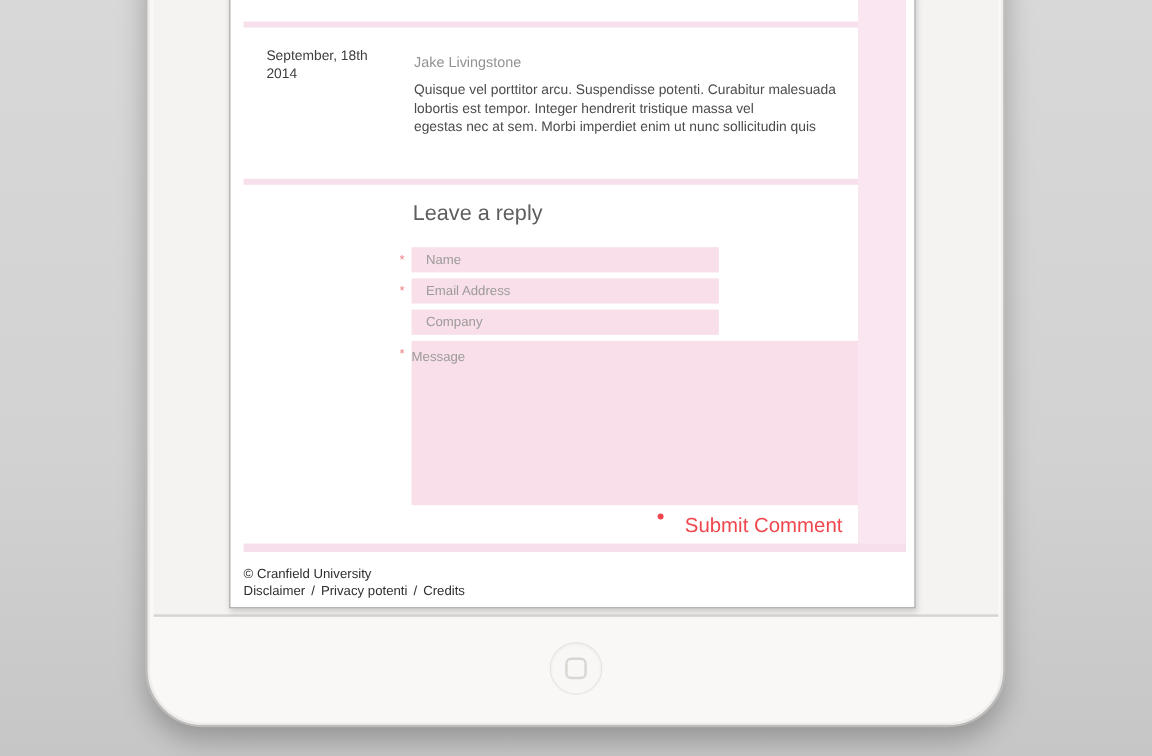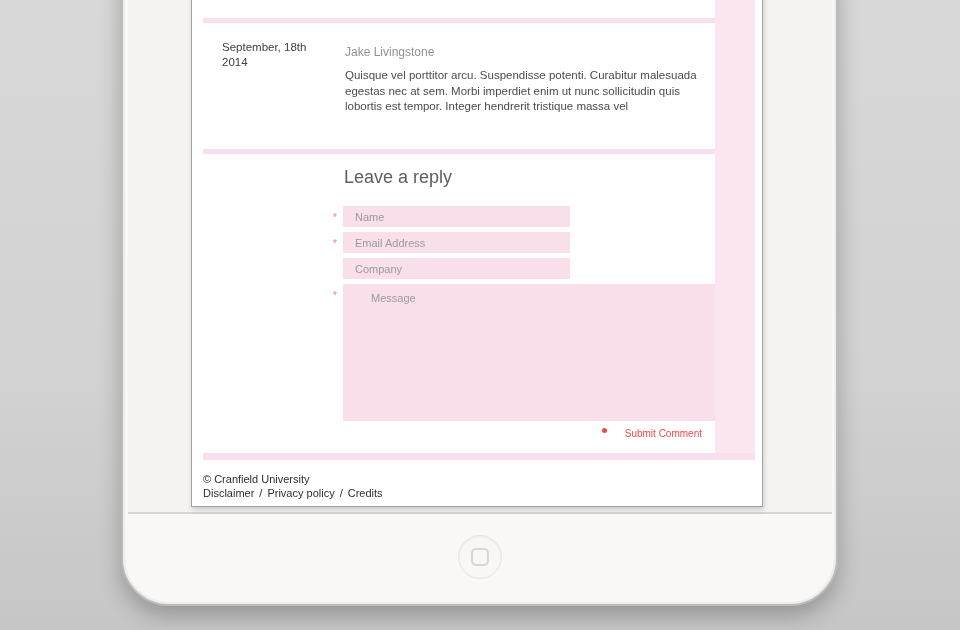"egestas nec at sem. Morbi" div { order: before "lobortis est tempor. Integer hendrerit" -> after "lobortis est tempor. Integer hendrerit" }
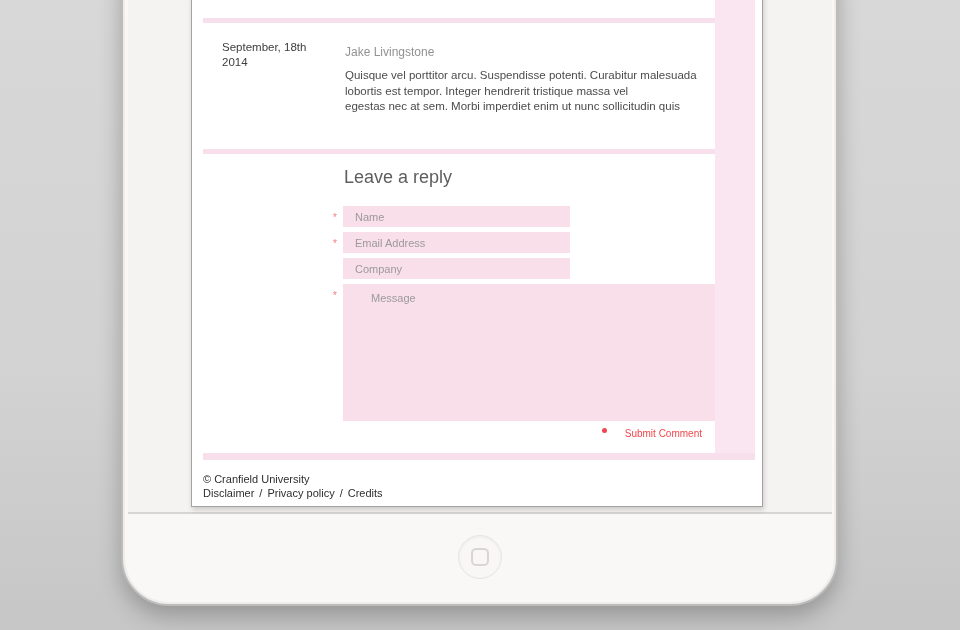"Name" .field { width: 227px -> 256px }
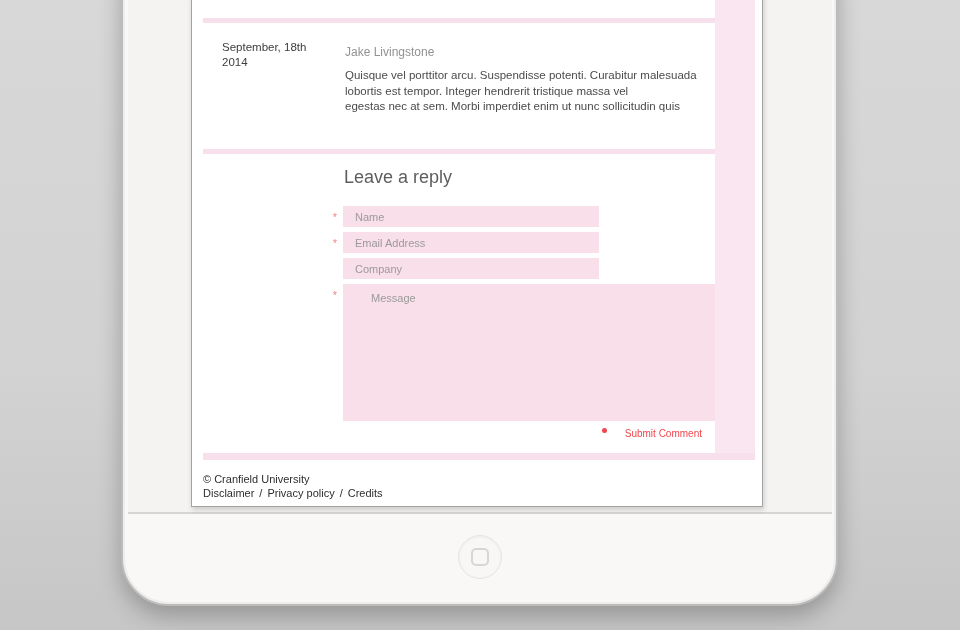"Message" .msg { padding: 8px 28px -> 8px 0 }
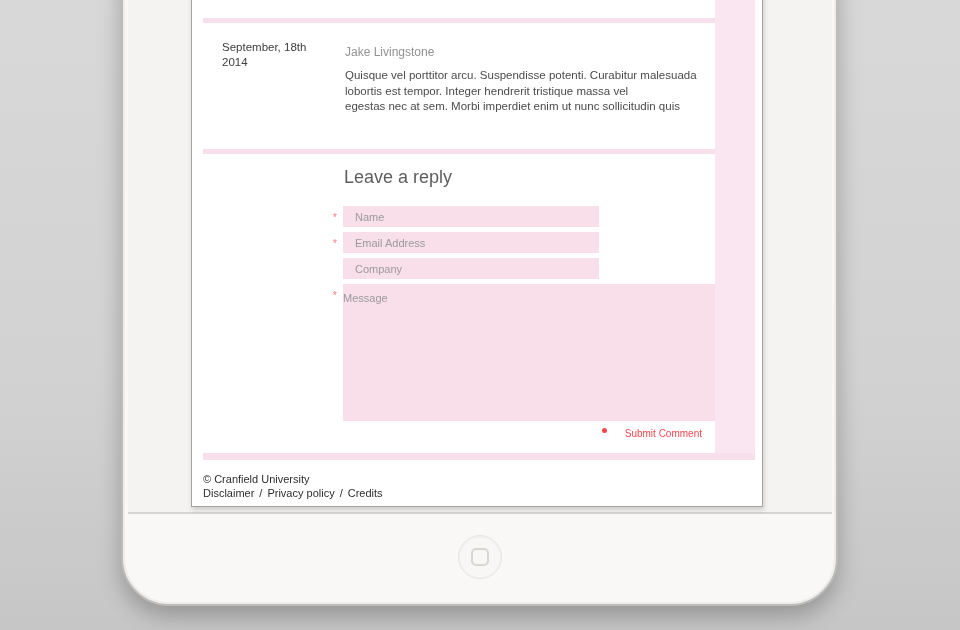"Submit Comment" .submit { font-size: 10px -> 17px }
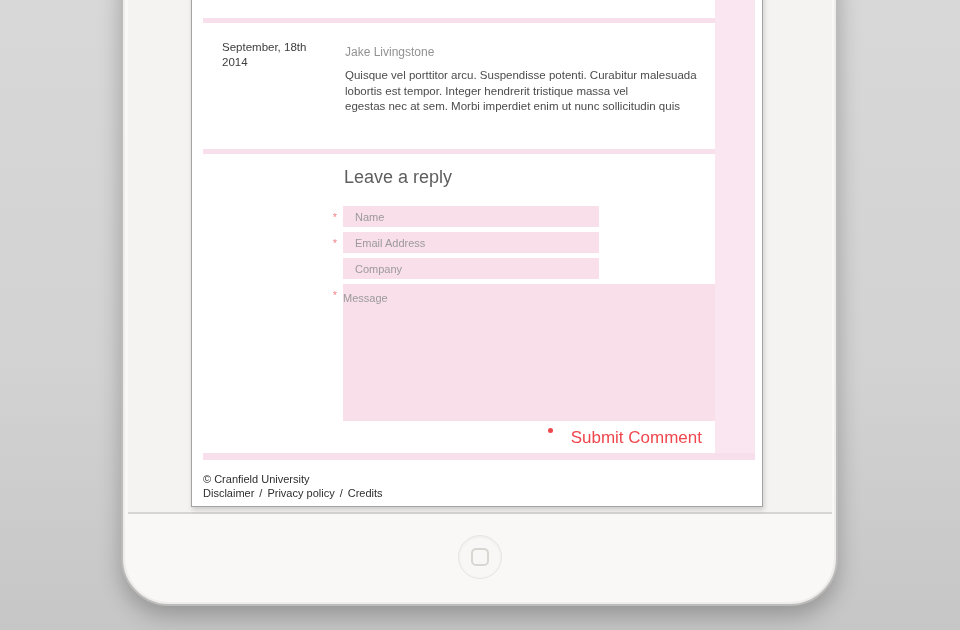"Privacy policy" span { text: policy -> potenti }
